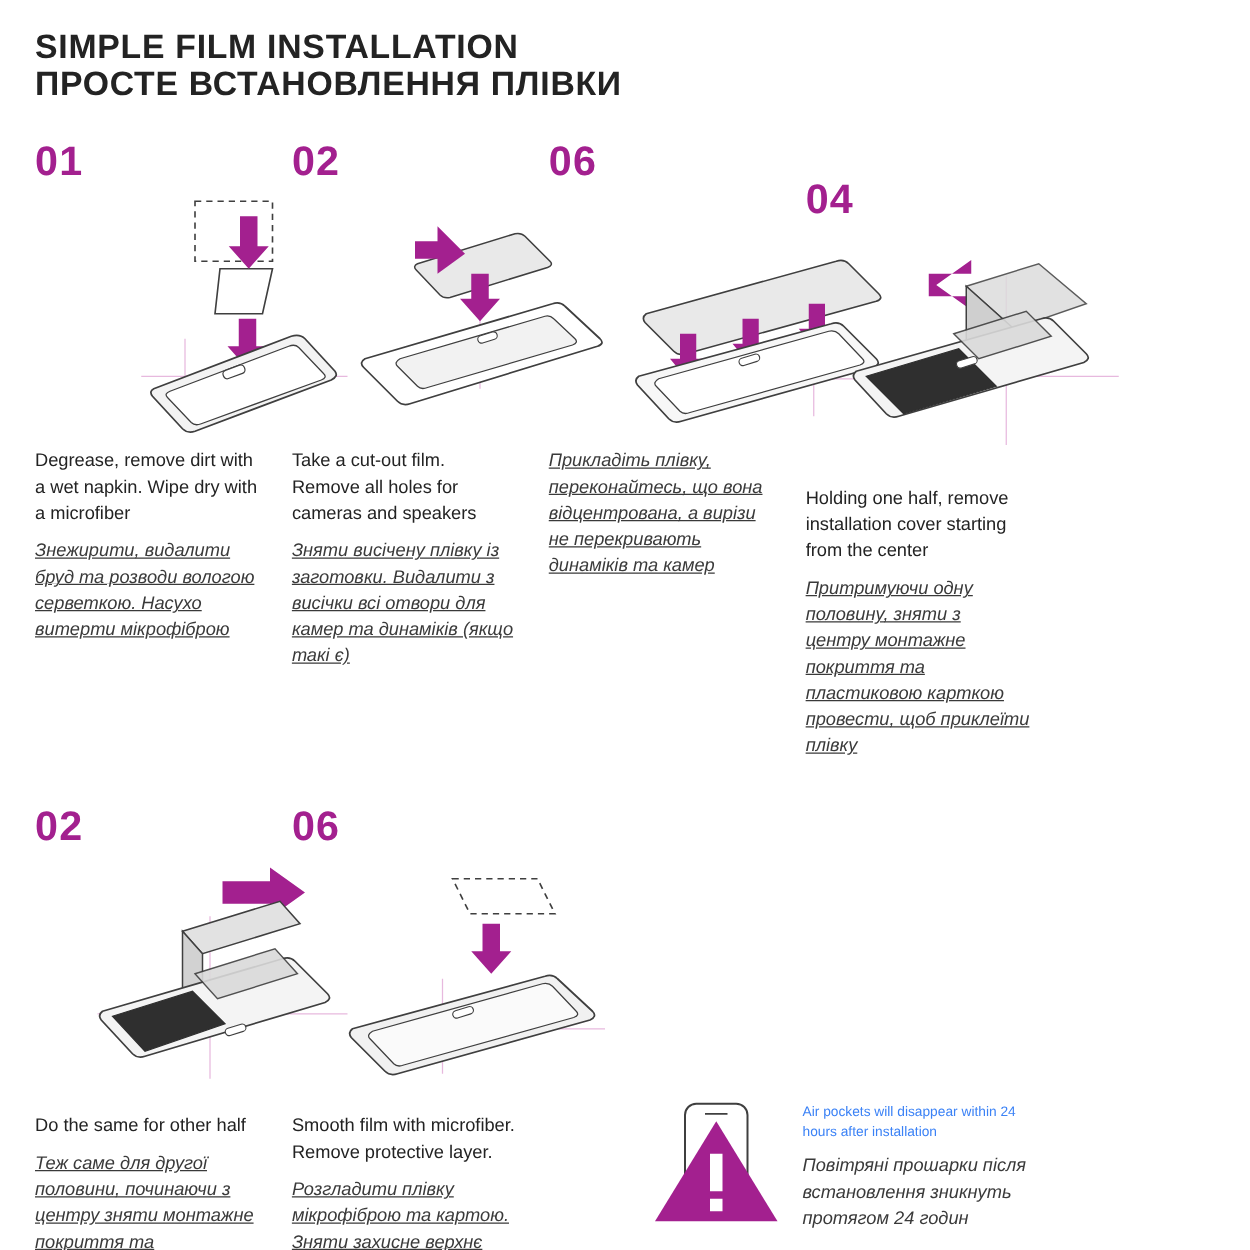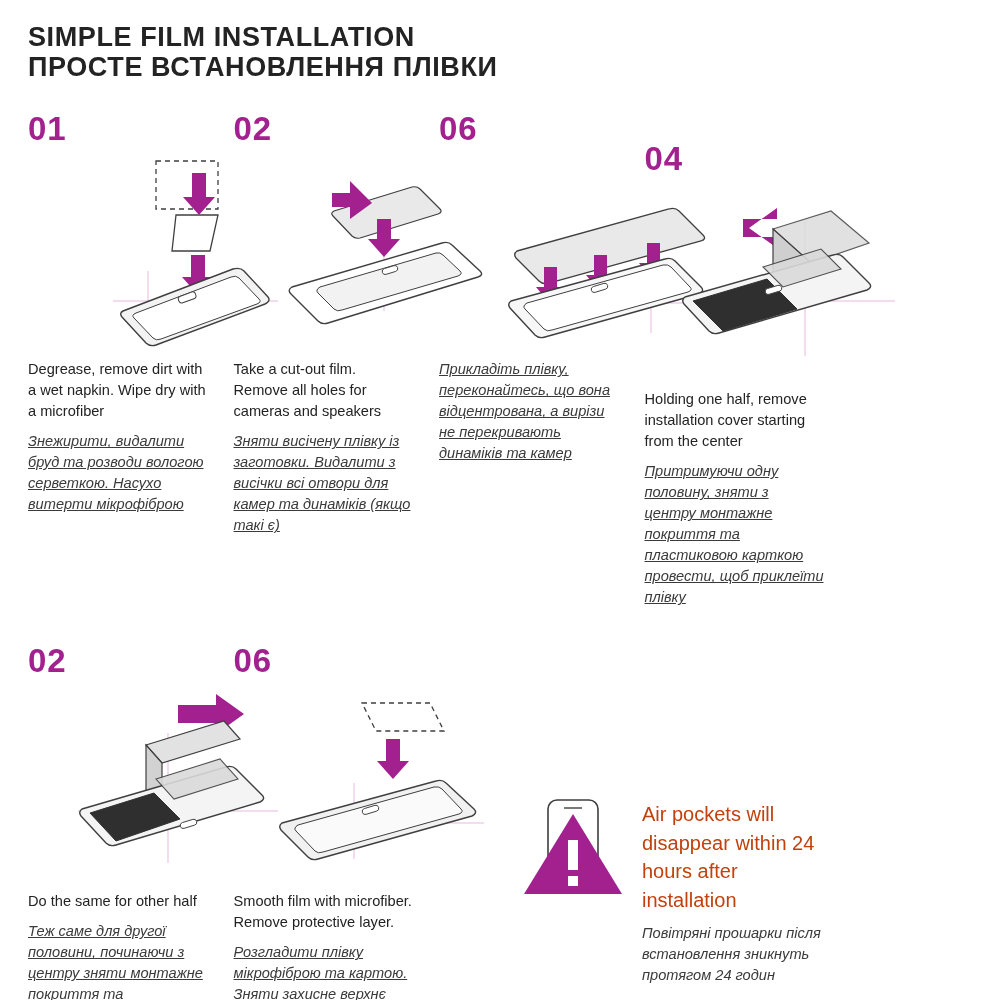"Air pockets will disappear within" .footer-en { color: #c2410c -> #3b82f6; font-size: 20px -> 11px }
